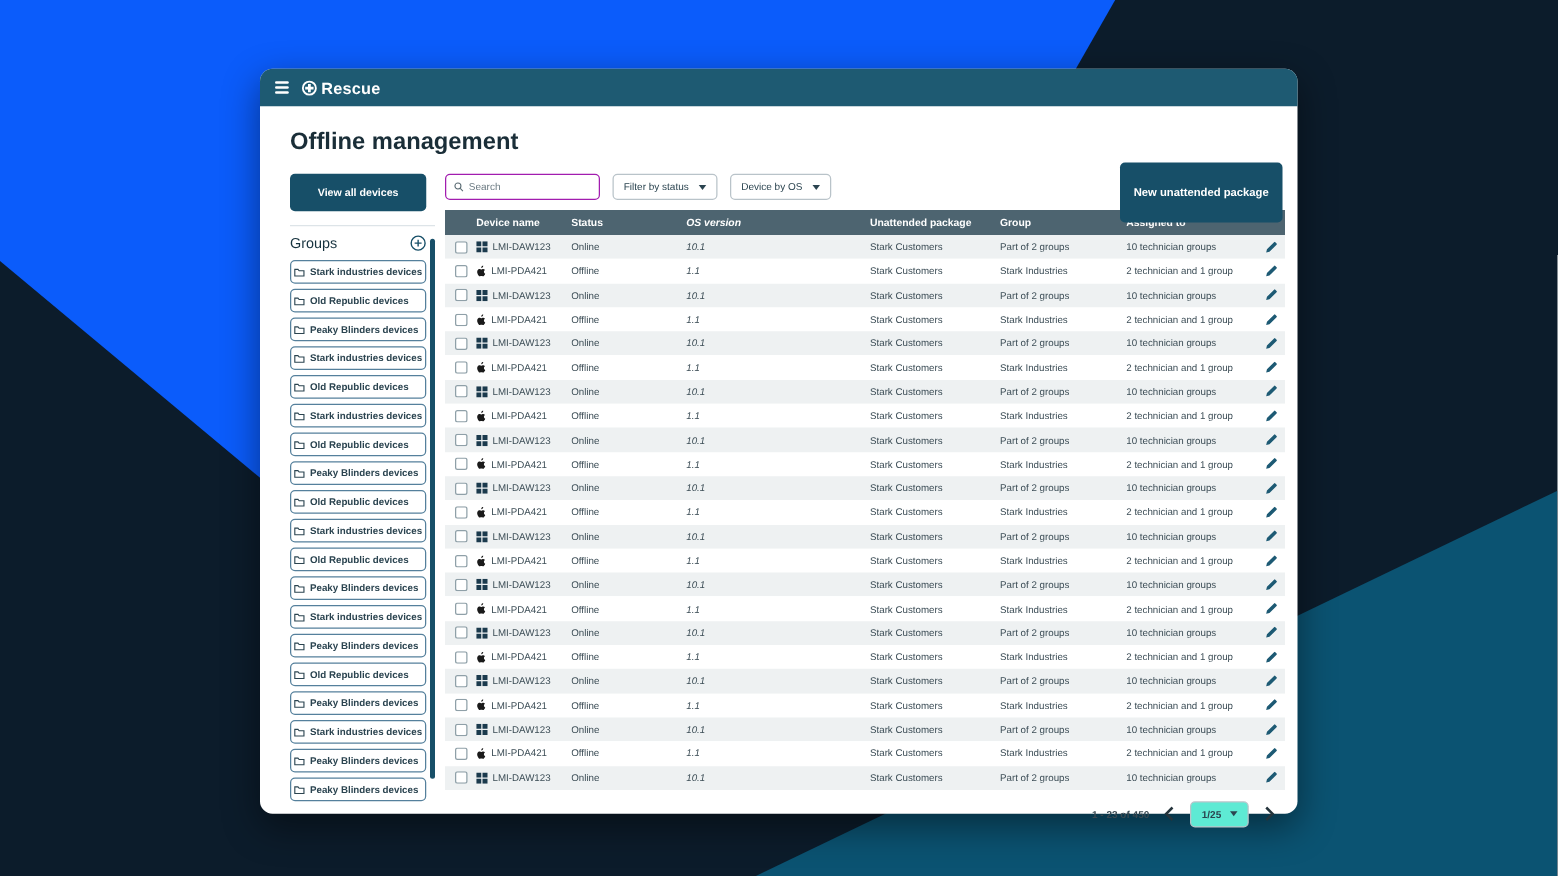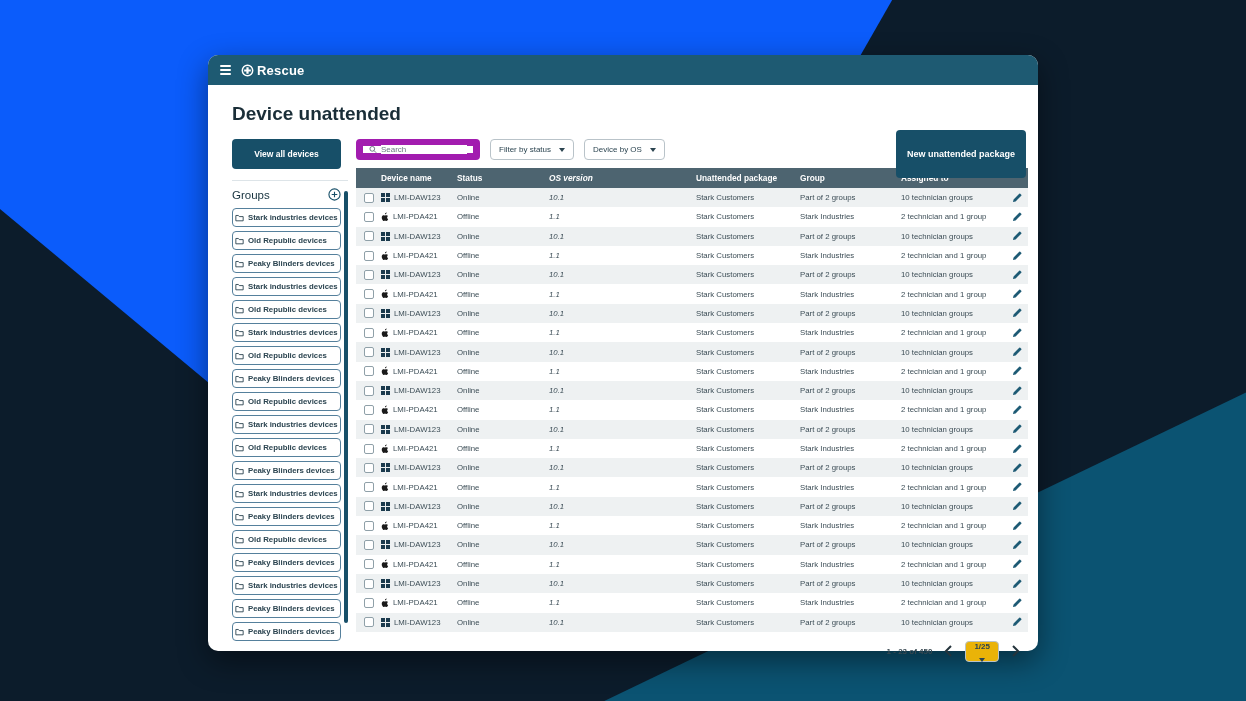"Device unattended" div.page-title { text: Device unattended -> Offline management }
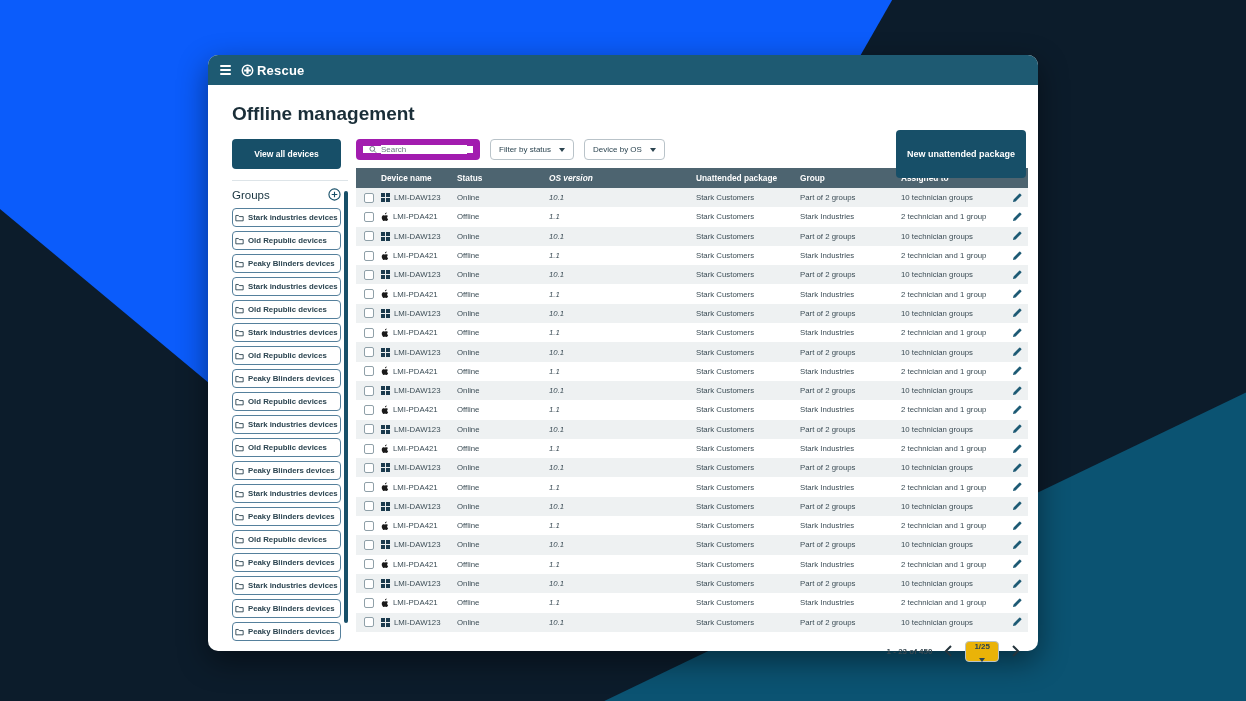"Search" .search-box { border: 7px solid #a21caf -> 1px solid #a21caf }
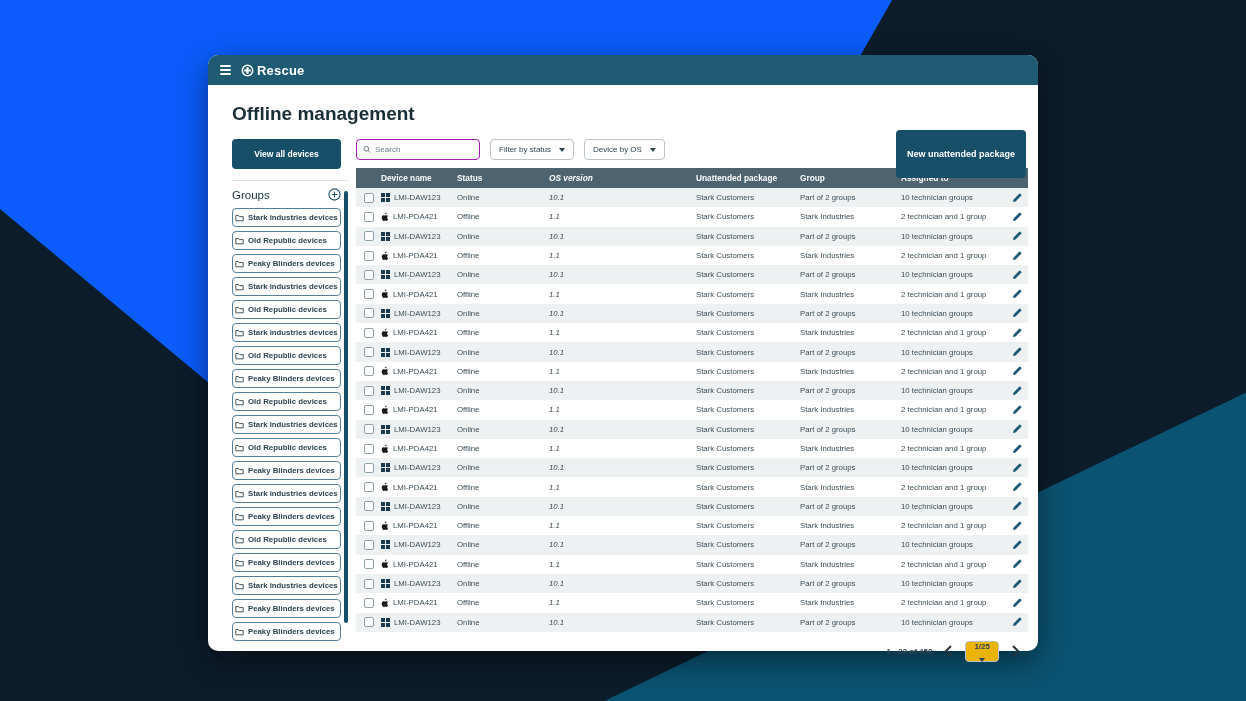"1/25" .page-box { background: #eab308 -> #5eead4; flex-direction: column -> none }
